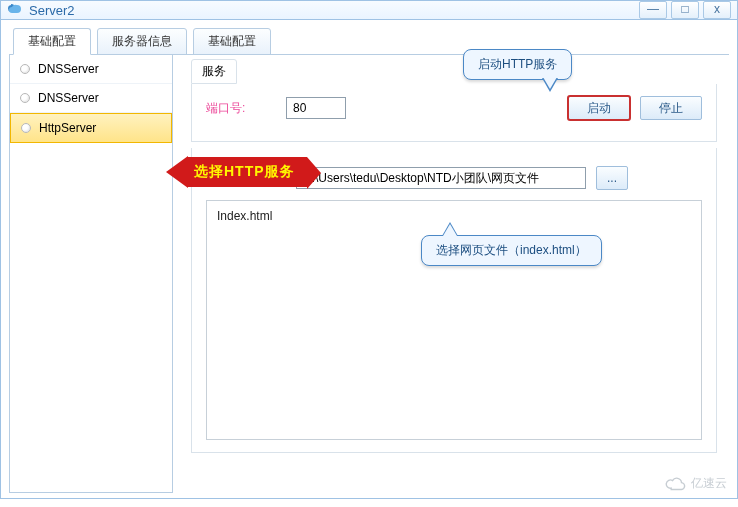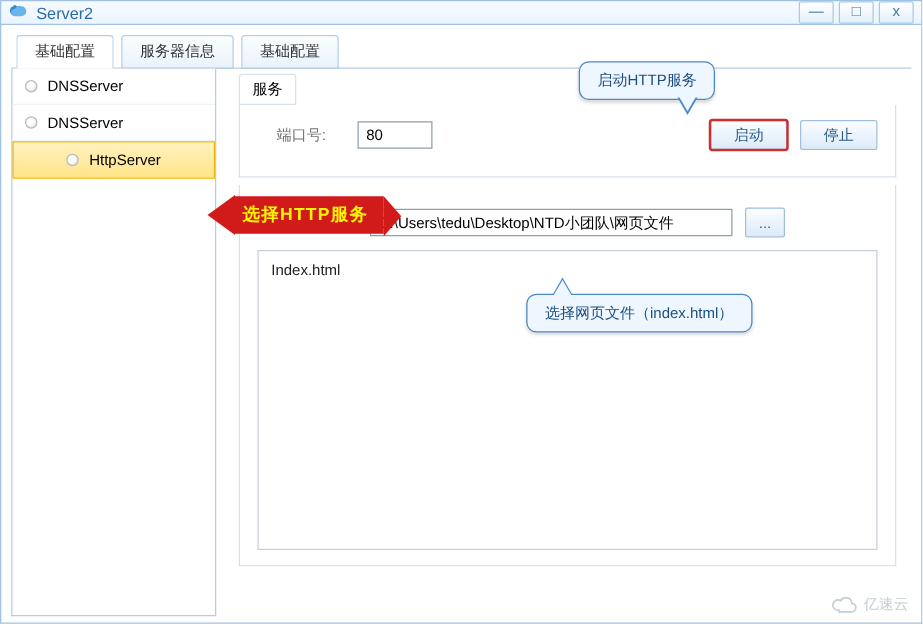"端口号:" .lbl { color: #737373 -> #ec4899; text-align: center -> none }
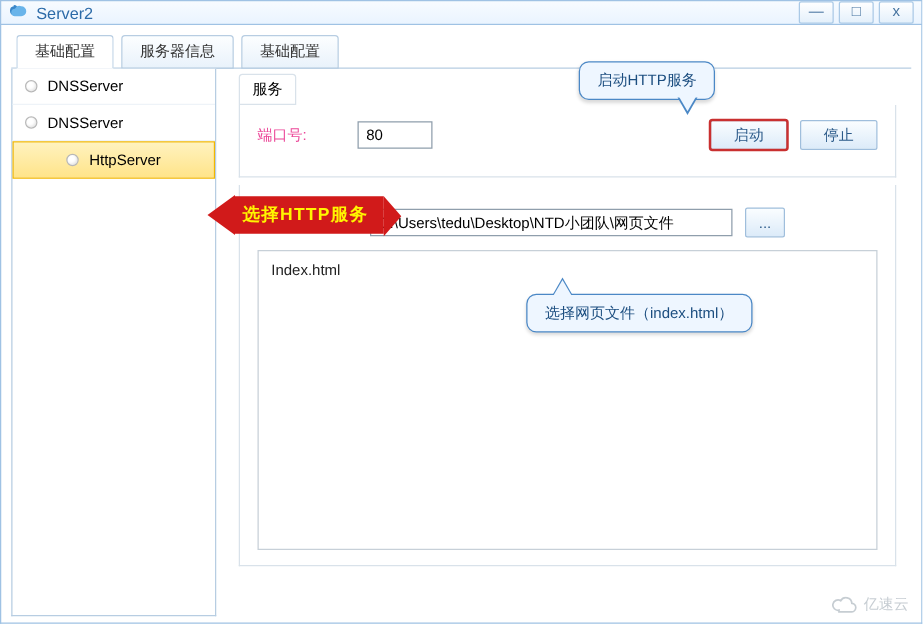"HttpServer" .sitem:last-child { justify-content: center -> none }
